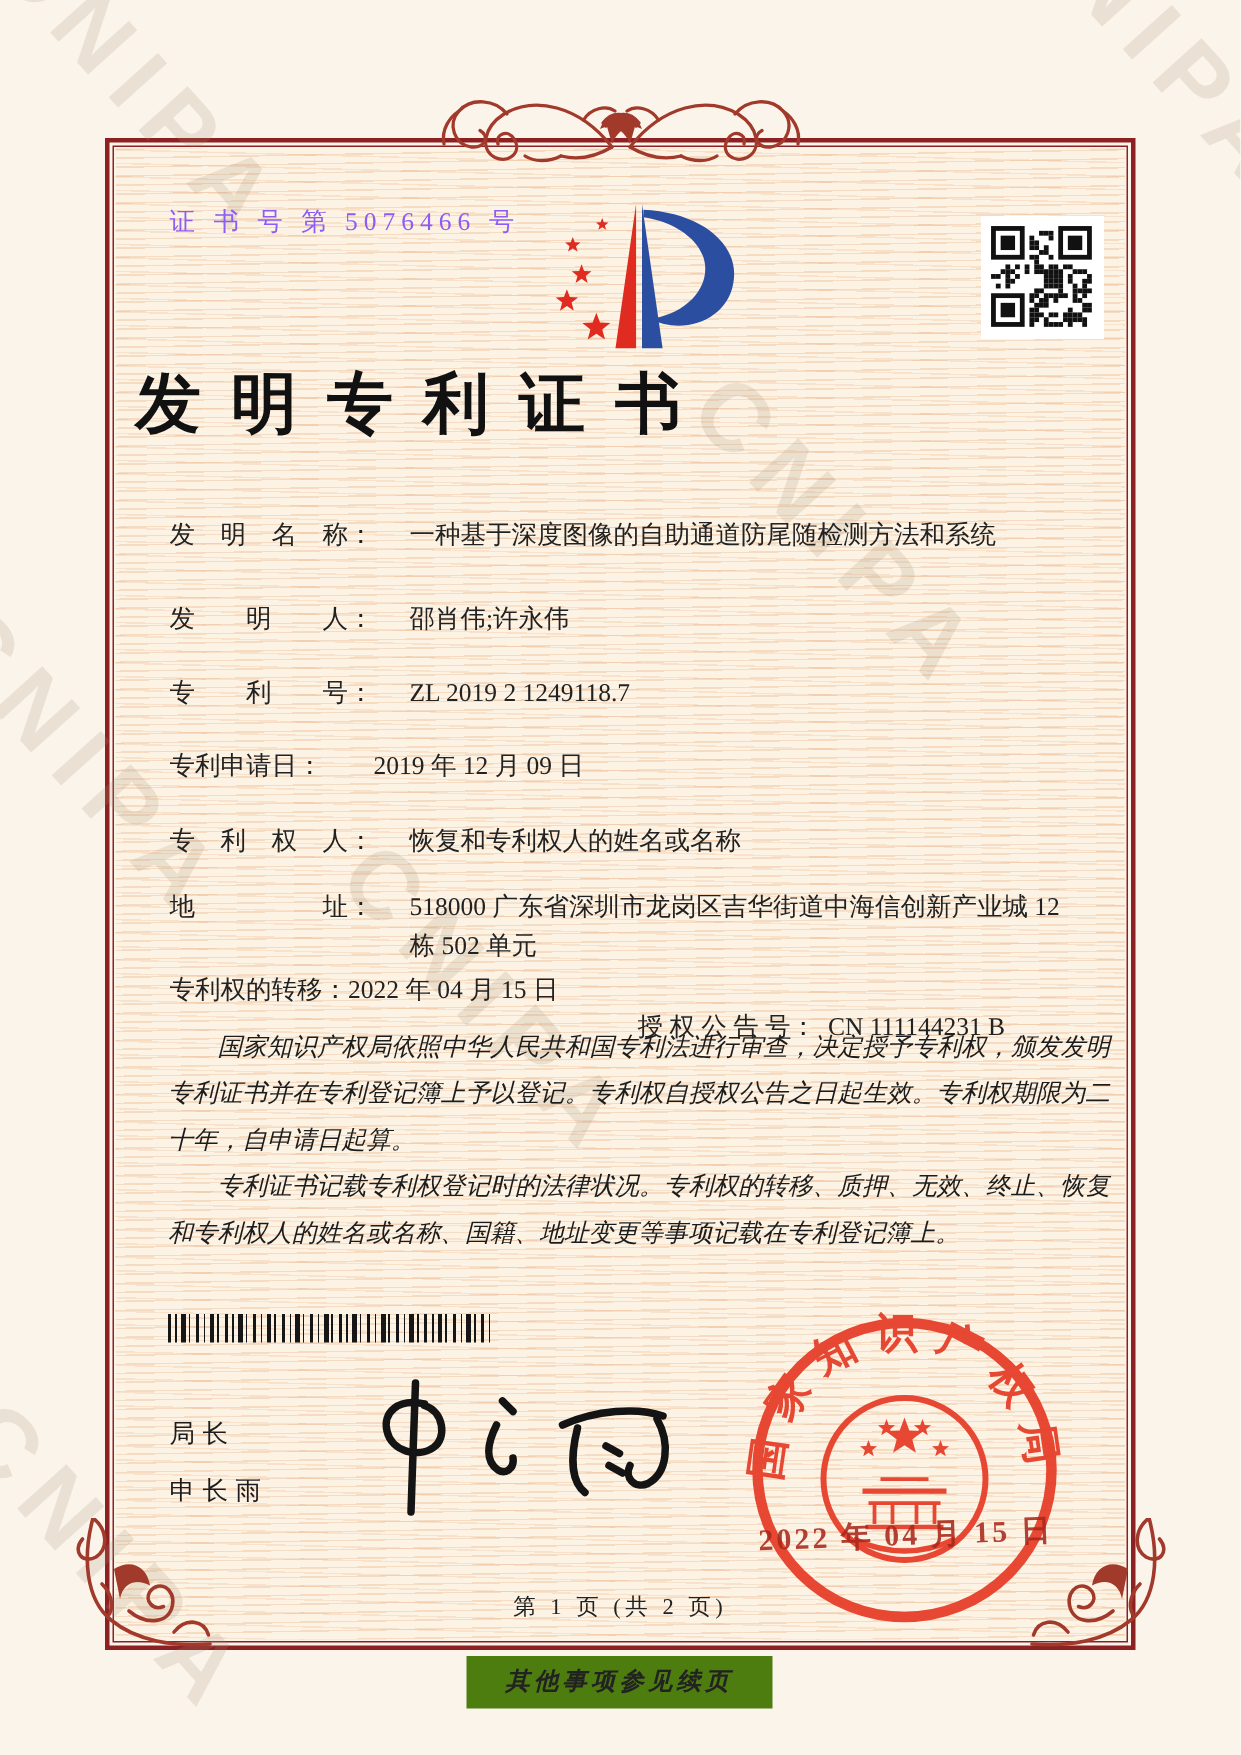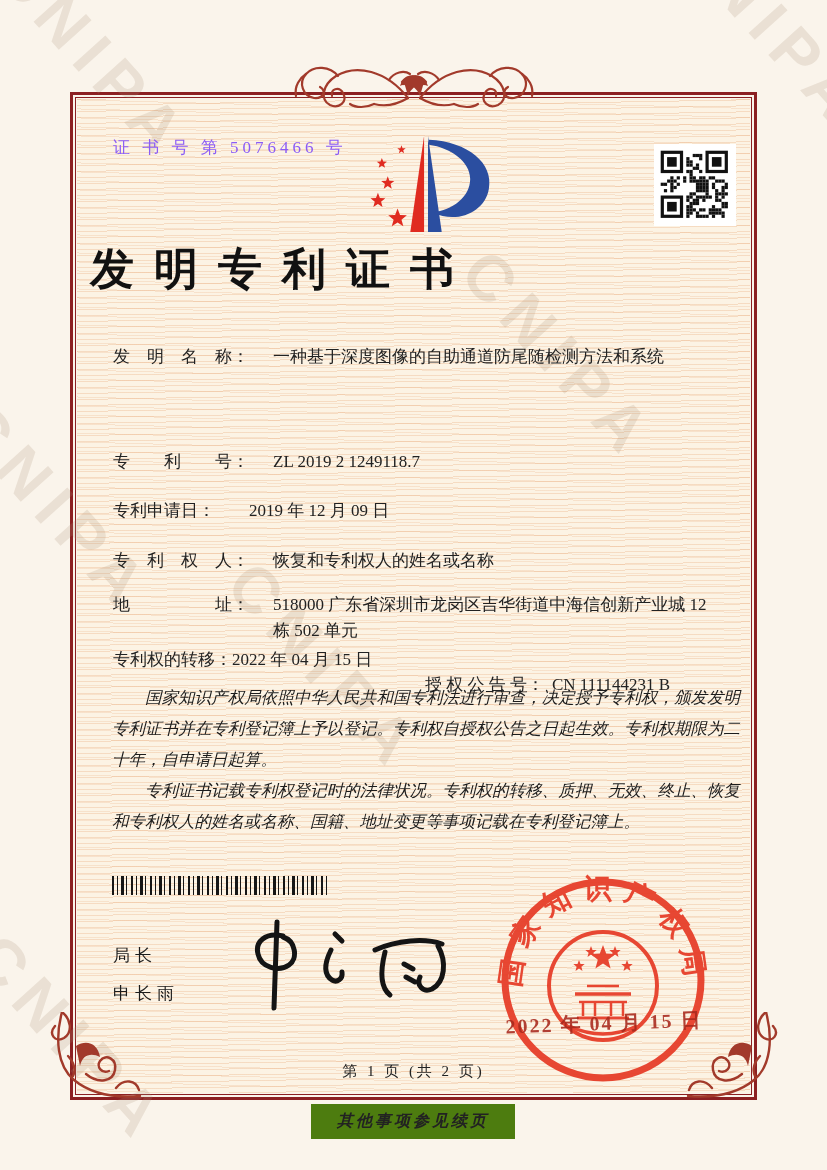"发 明 人：" div.field-row { html: none -> <div> <span>发 明 人：</span> <span>邵肖伟;许永伟</span> </div> }
